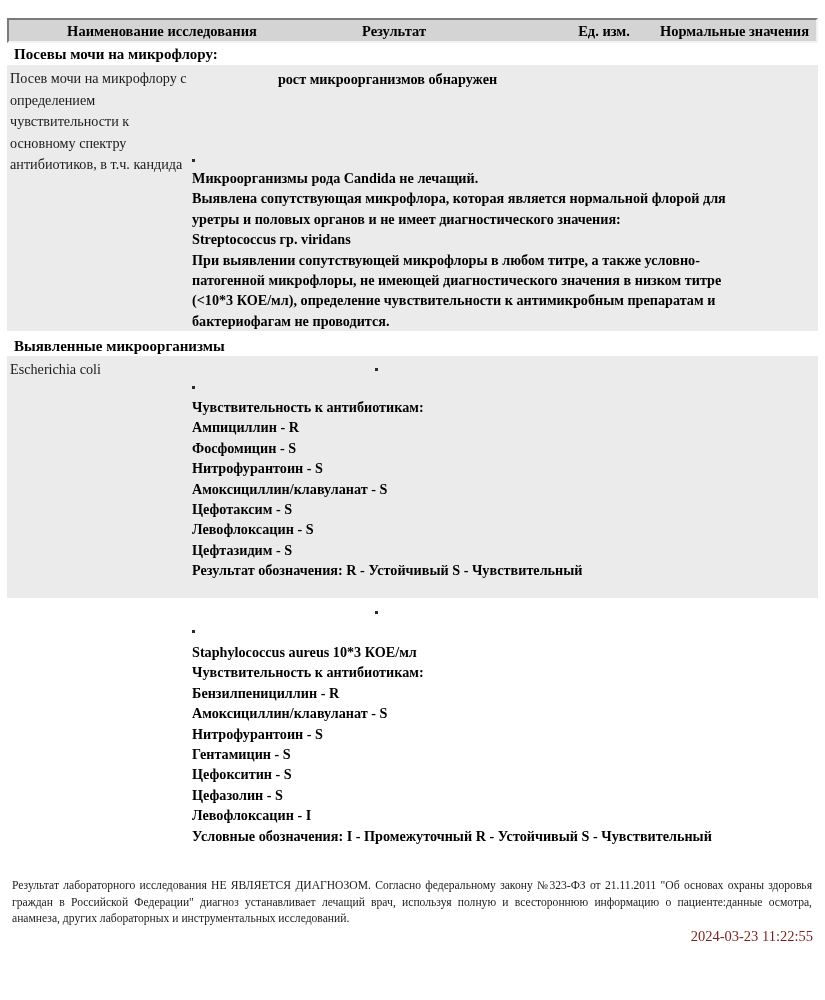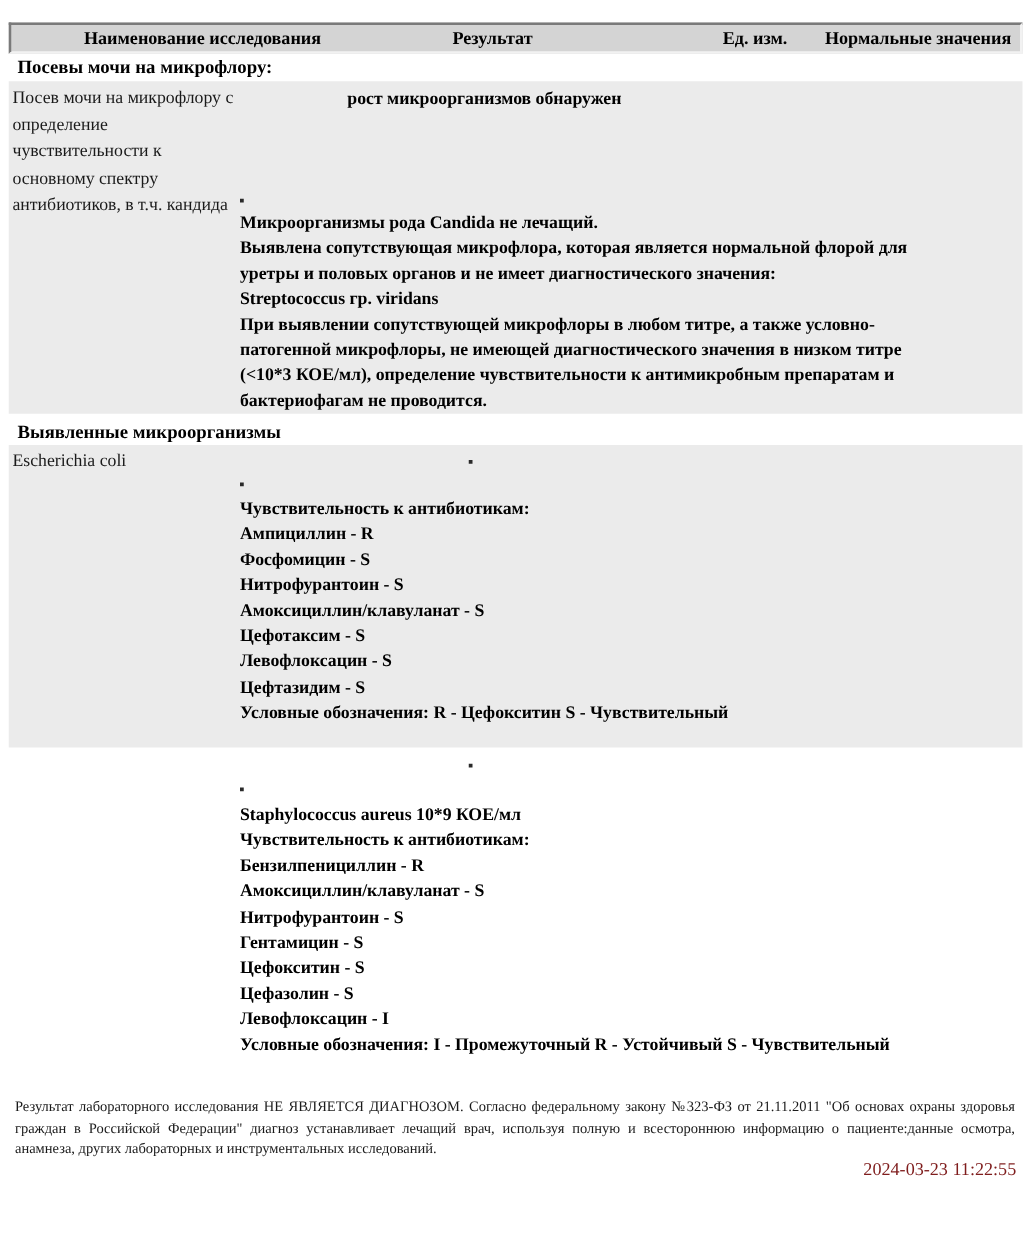"Посев мочи на микрофлору с" div.desc { text: определение -> определением }
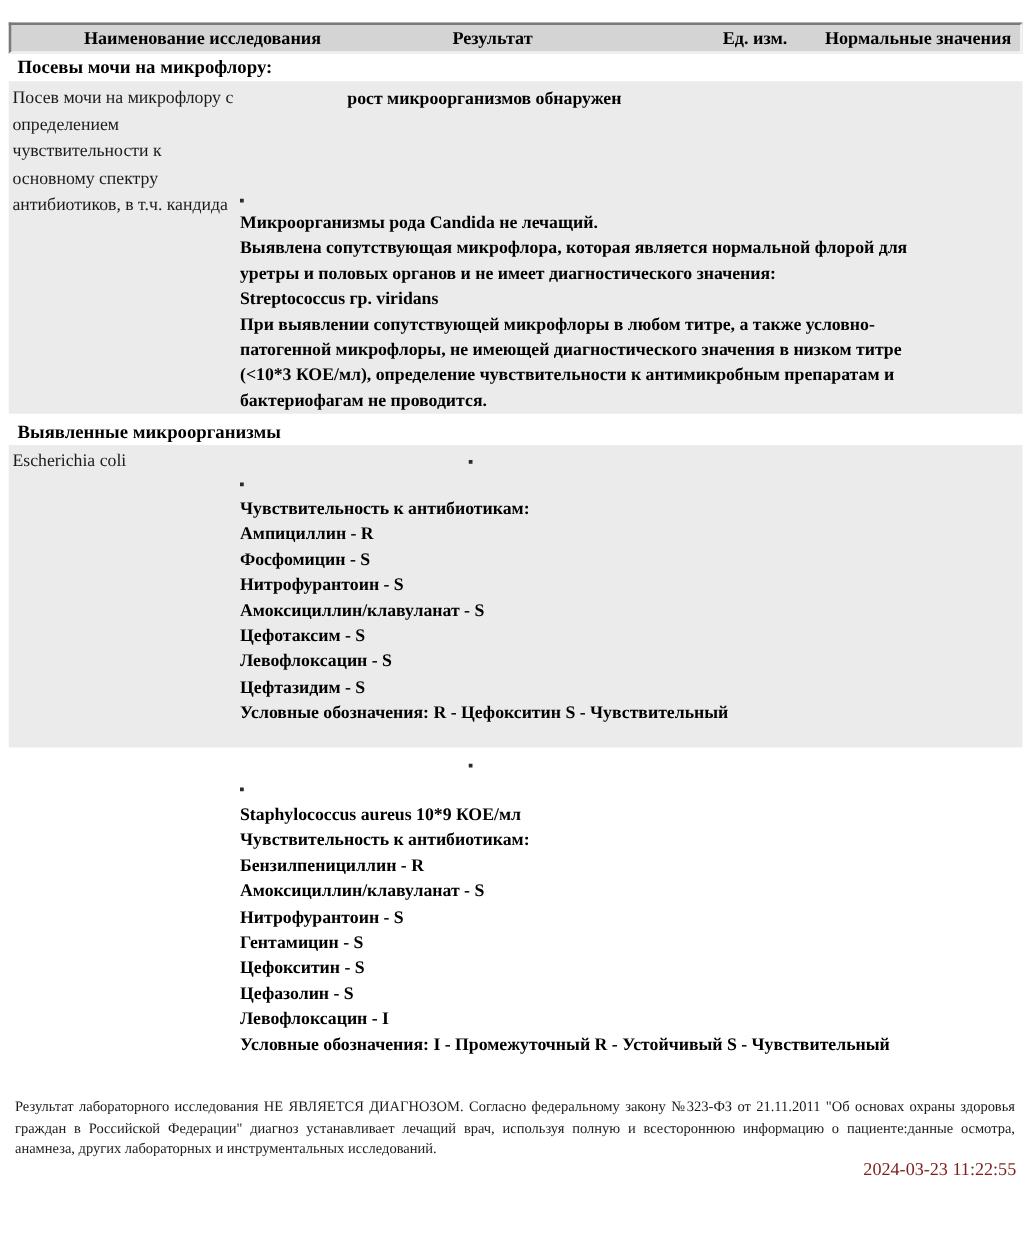"Условные обозначения: R - Цефокситин" span.ln { text: Условные обозначения: R - Цефокситин -> Результат обозначения: R - Устойчивый }
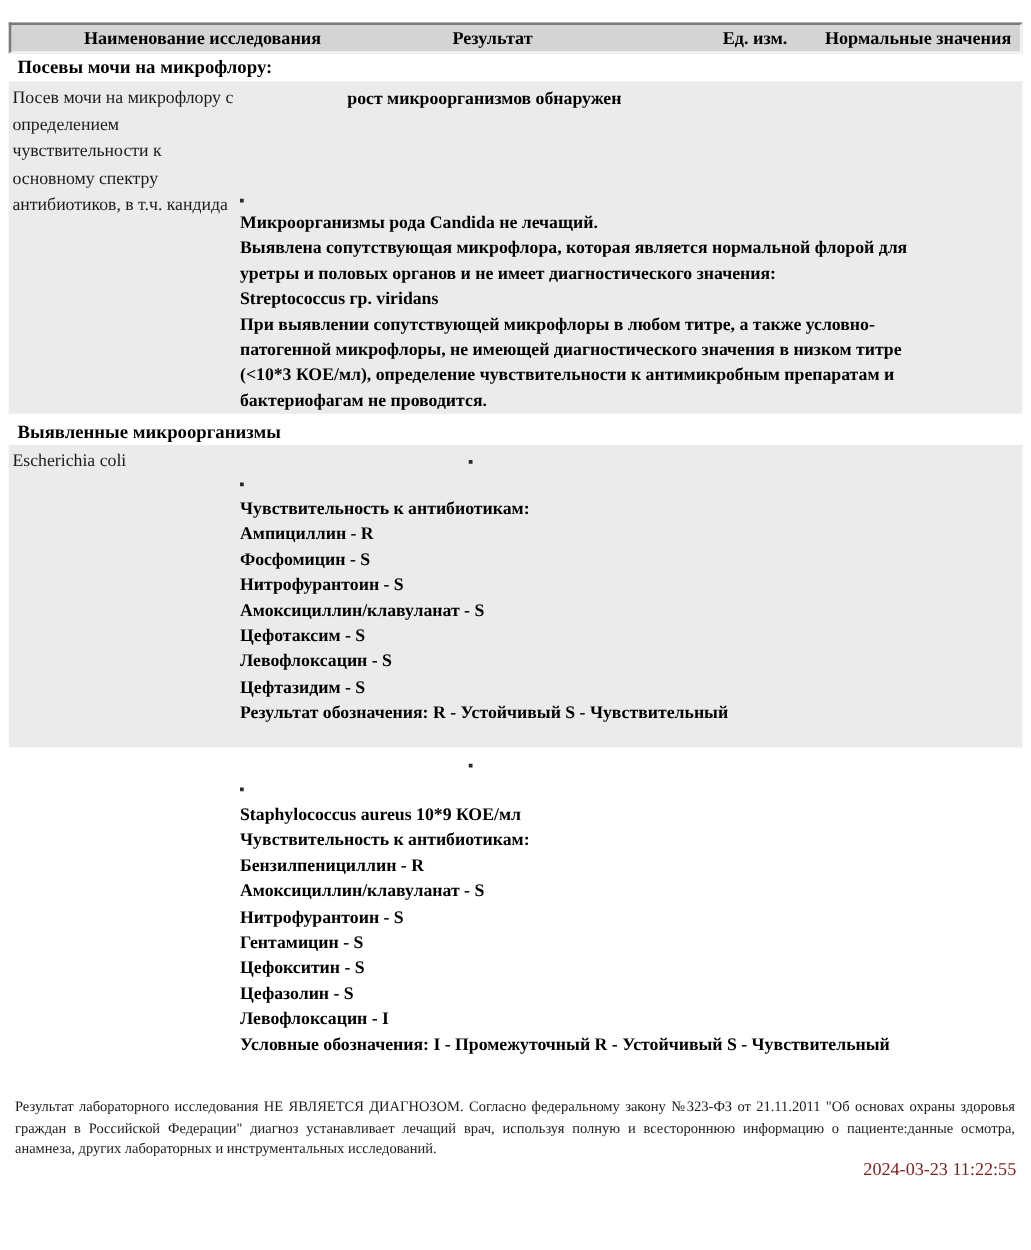"Staphylococcus aureus 10*9 КОЕ/мл" span.ln { text: 9 -> 3 }
